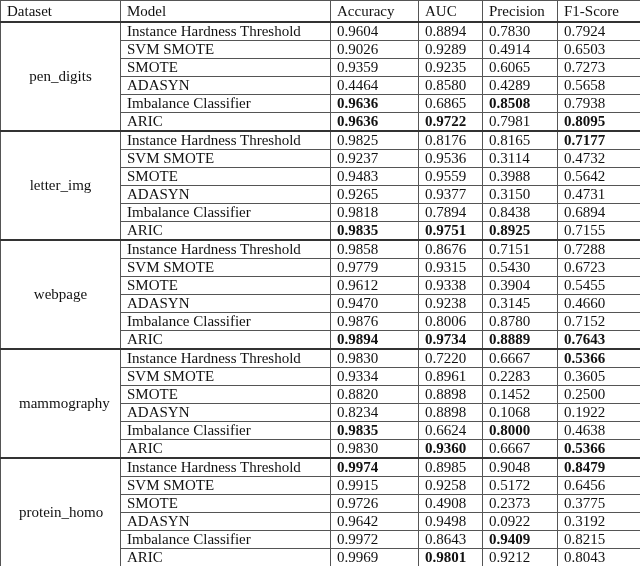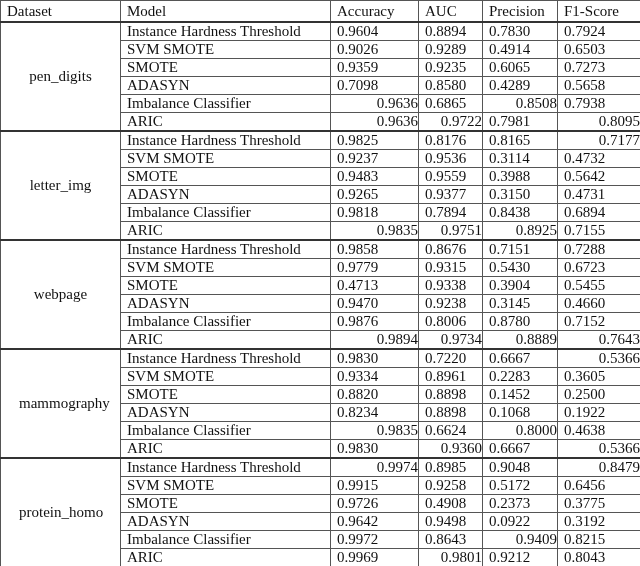"0.7098" td { text: 0.7098 -> 0.4464 }
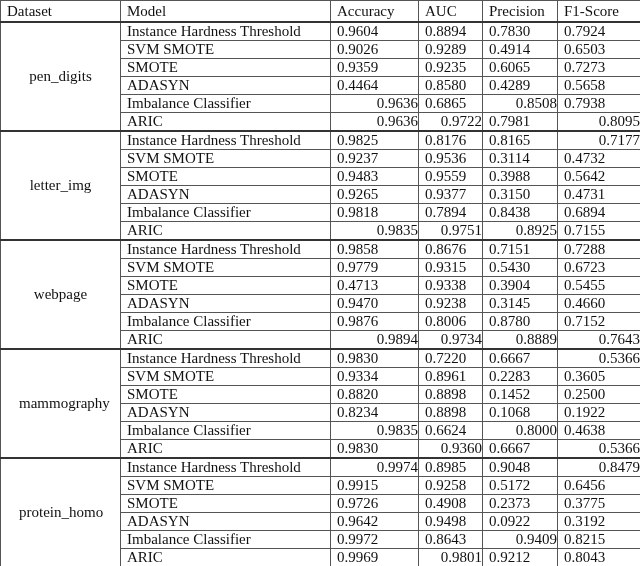"0.9636" .bold { font-weight: normal -> bold; text-align: right -> none }
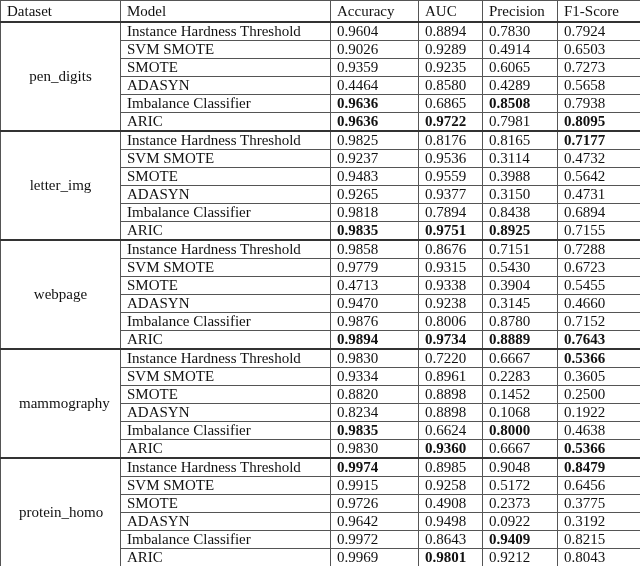"0.4713" td { text: 0.4713 -> 0.9612 }
